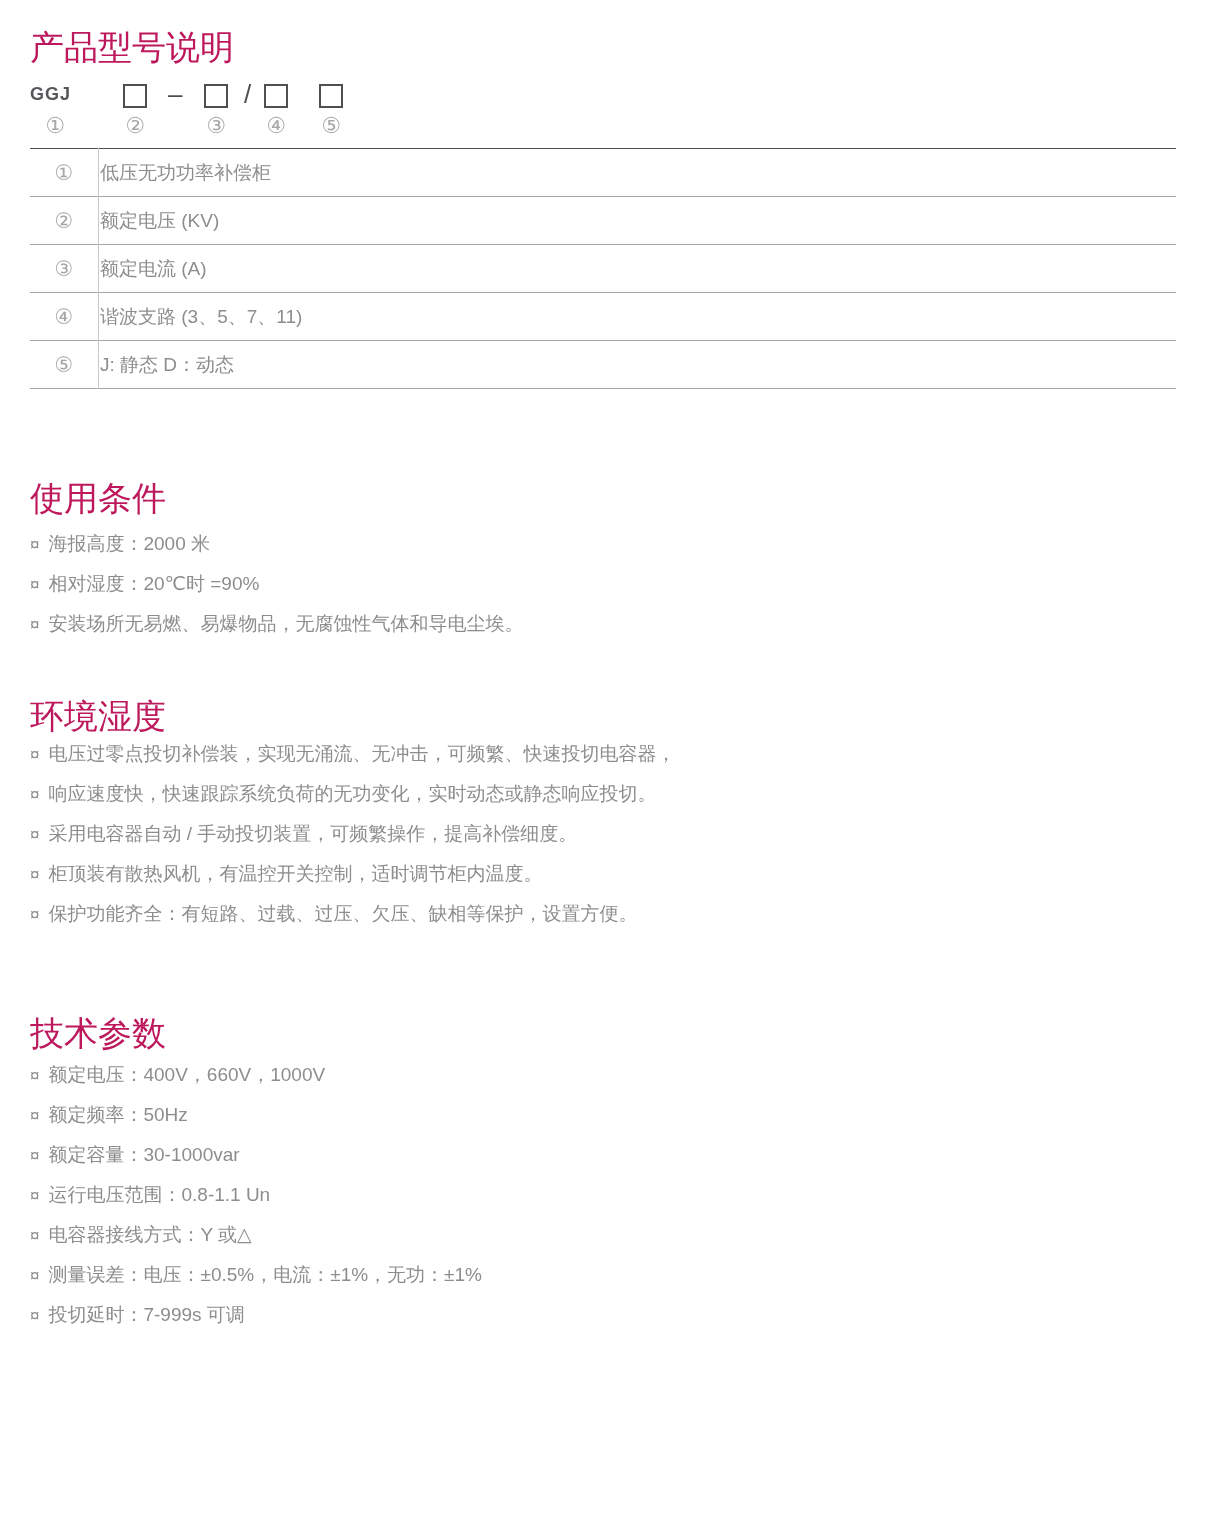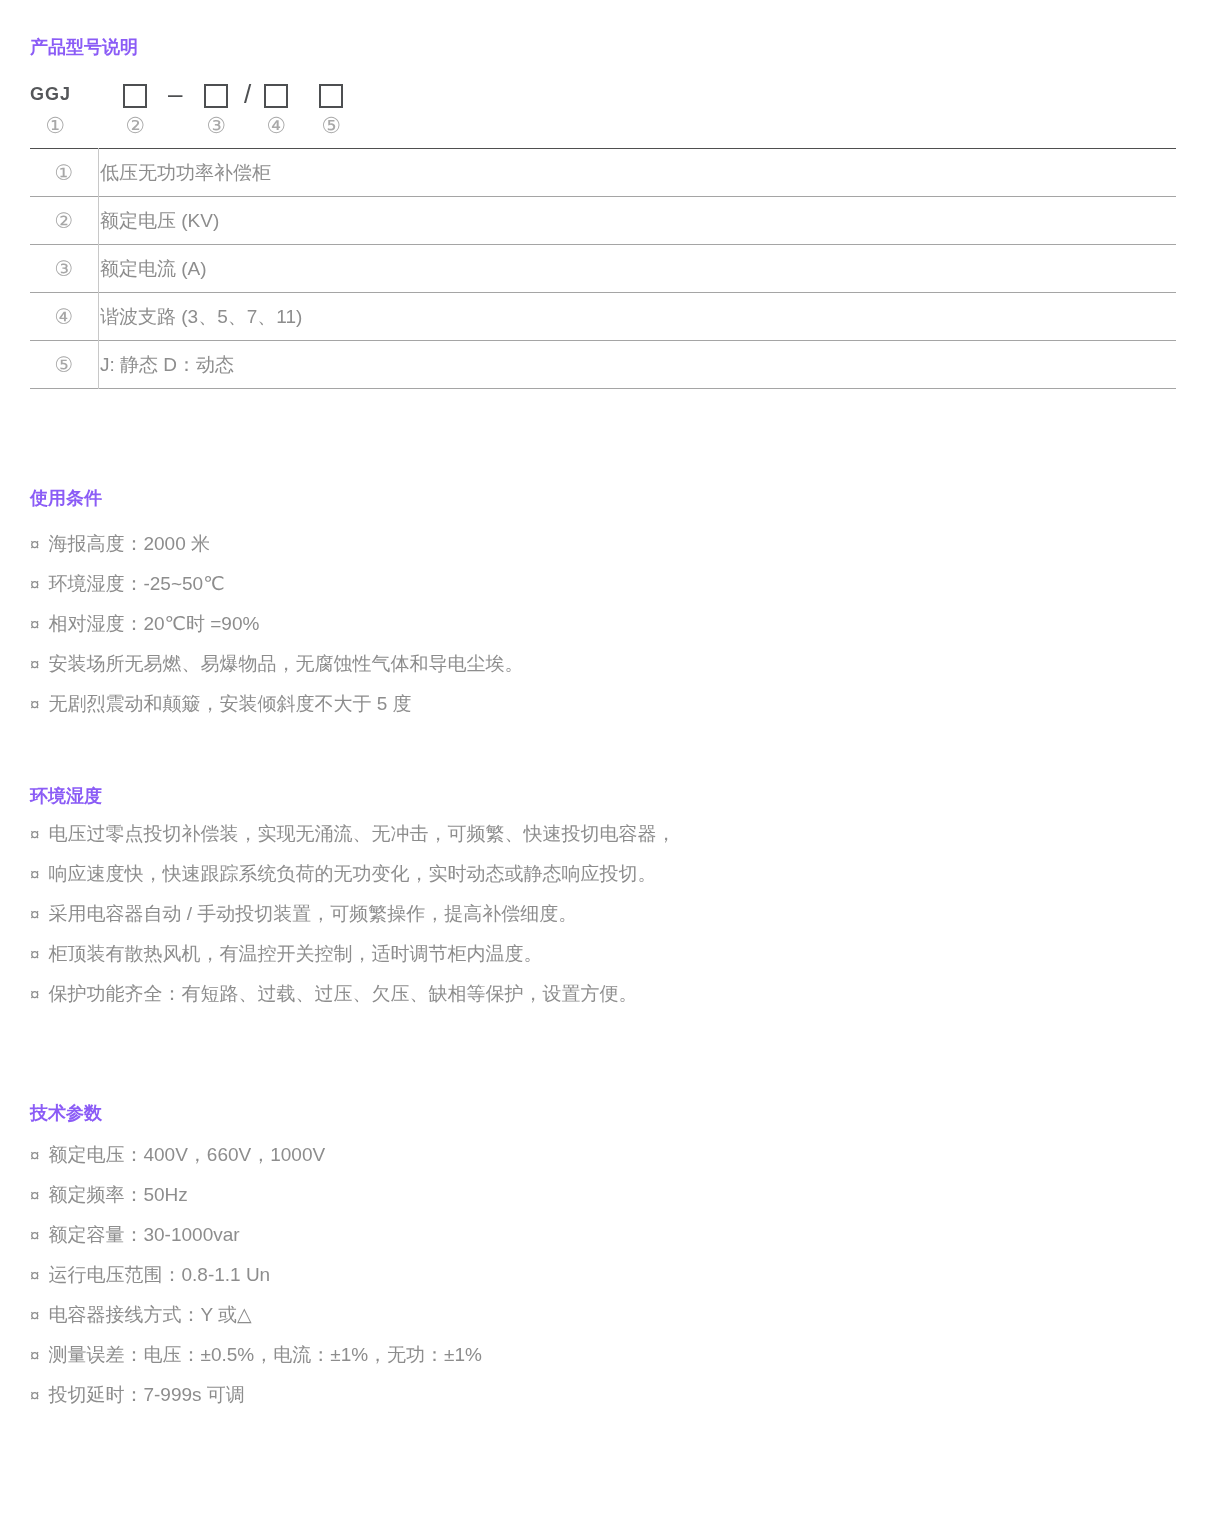"产品型号说明" .section-title { color: #8b5cf6 -> #be185d; font-size: 18px -> 34px; font-weight: bold -> normal }
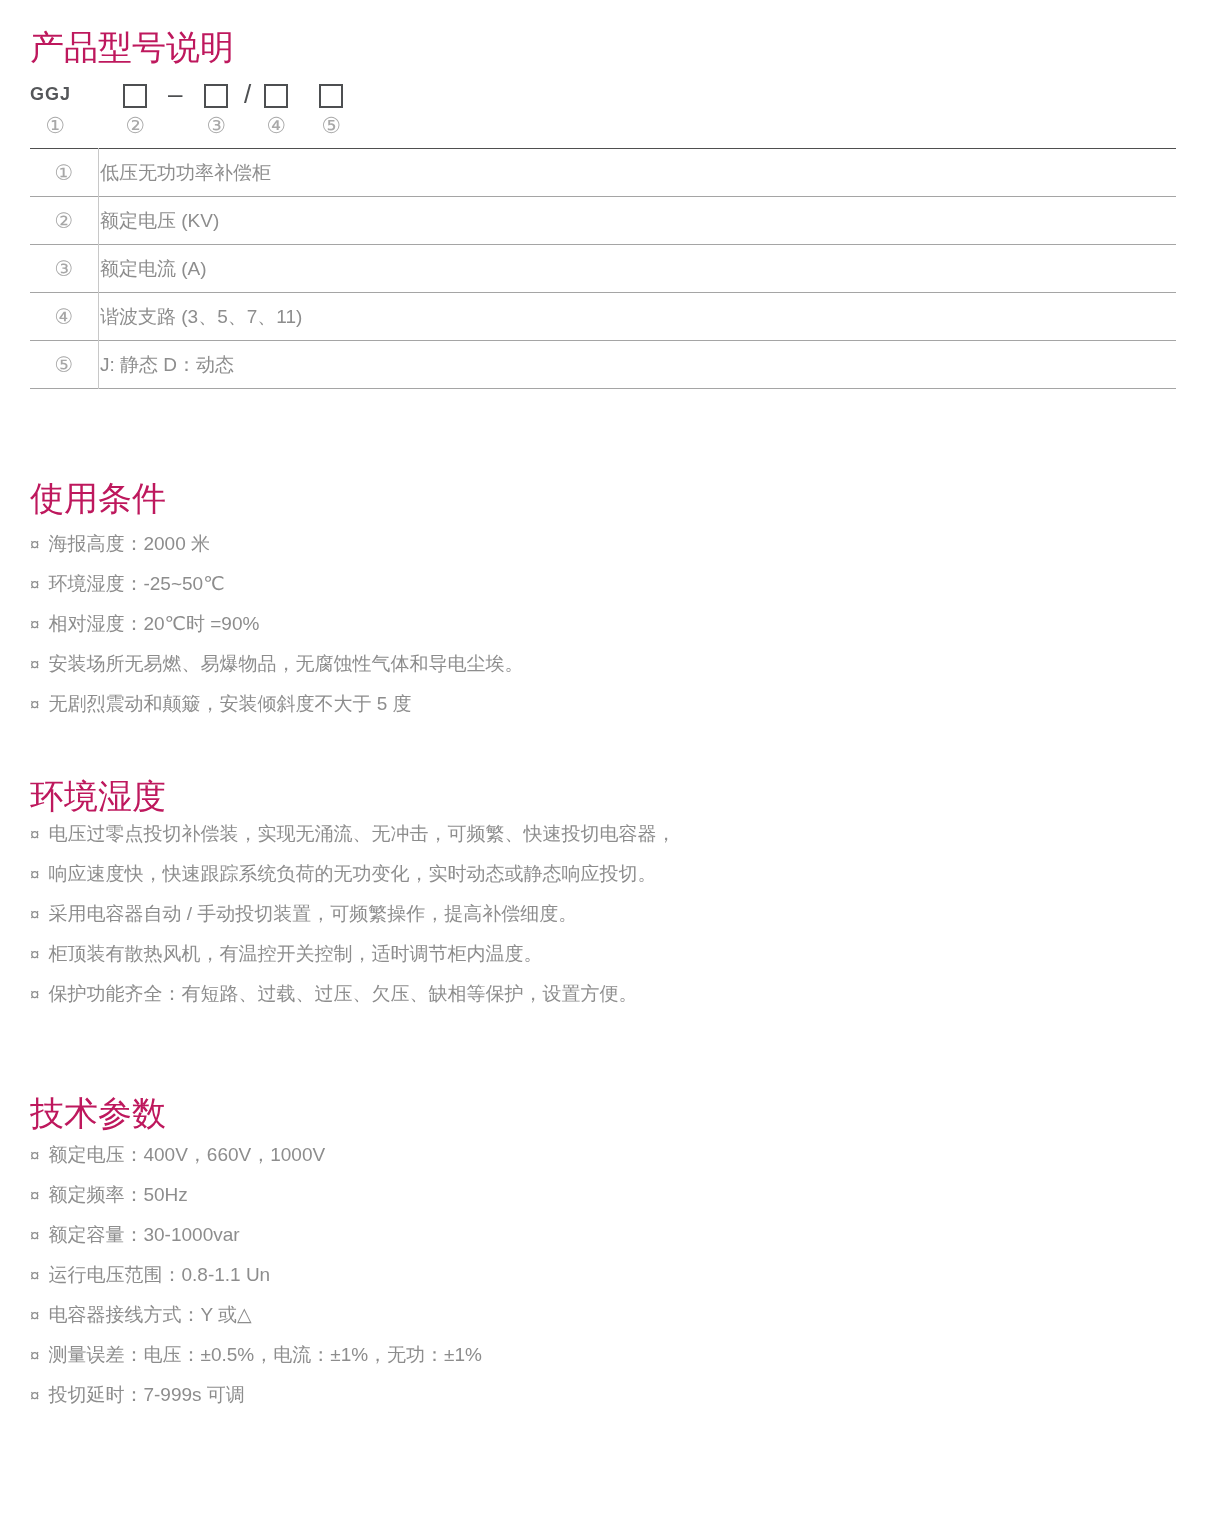"¤ 环境湿度：-25~50℃" li { html: <li><span>¤</span><span>环境湿度：-25~50℃</span></li> -> none }
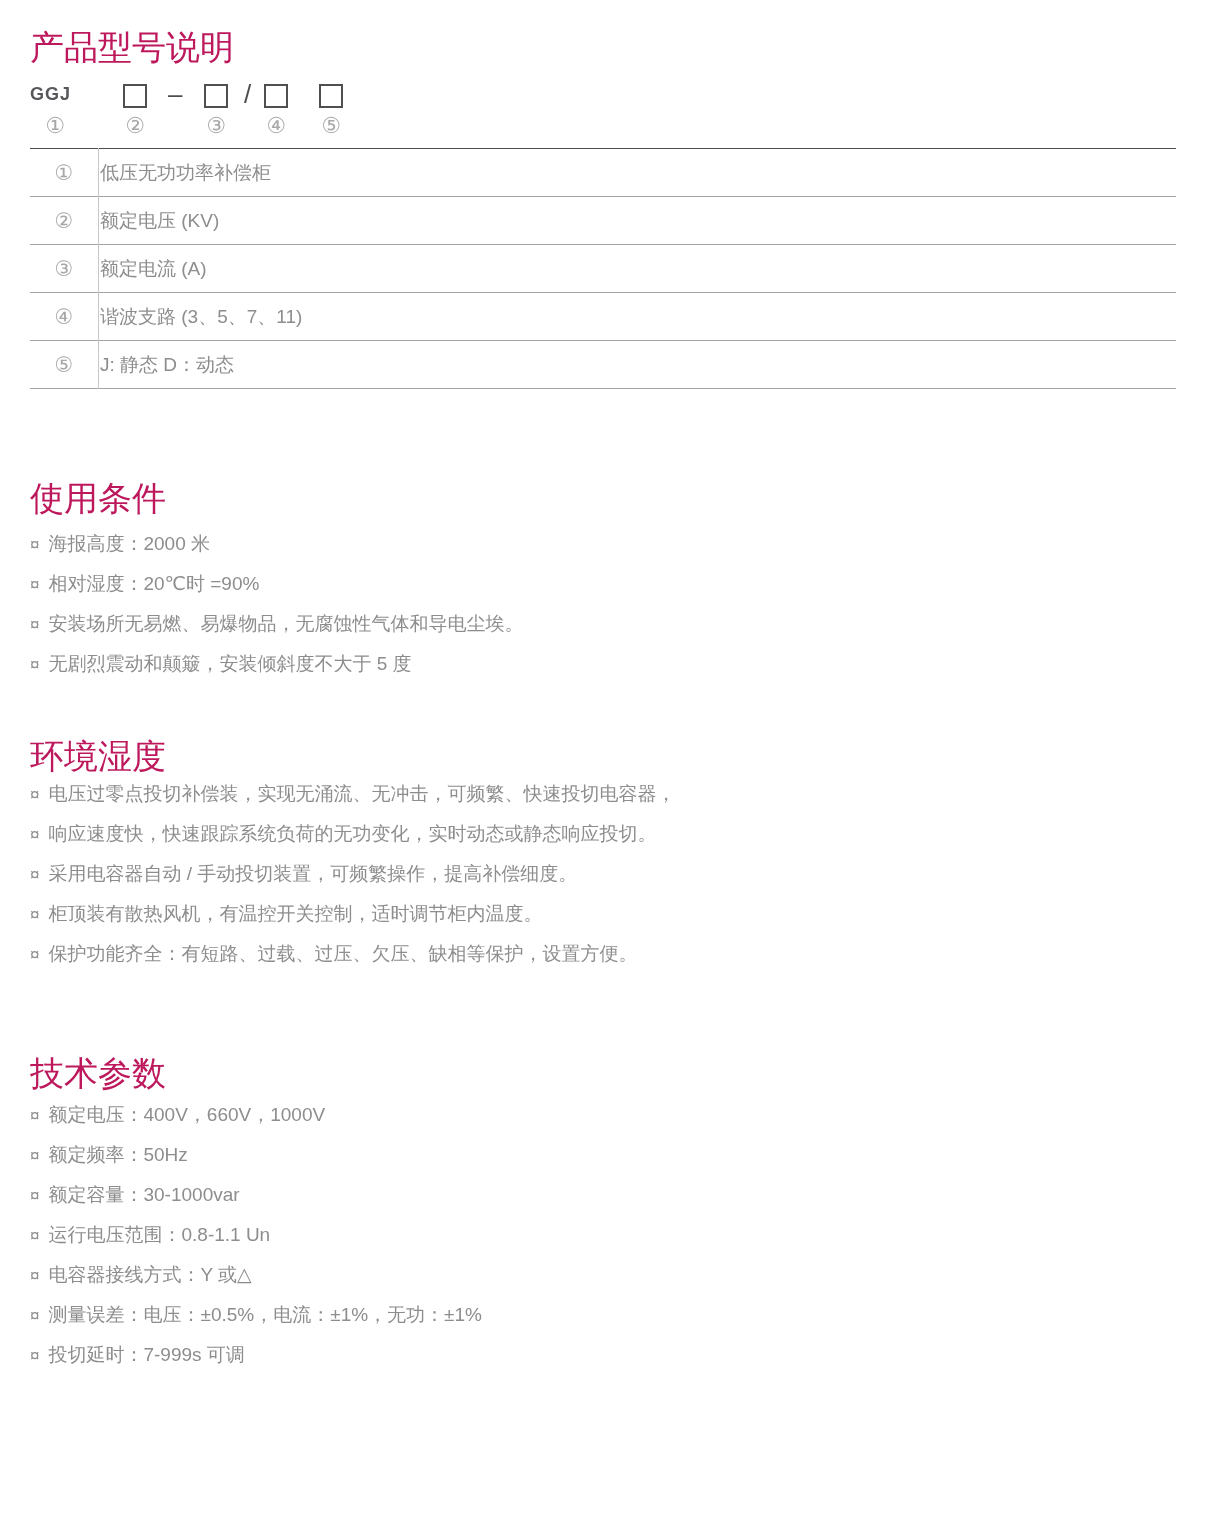"¤ 无剧烈震动和颠簸，安装倾斜度不大于 5 度" li { html: <li><span>¤</span><span>无剧烈震动和颠簸，安装倾斜度不大于 5 度</span></li> -> none }
